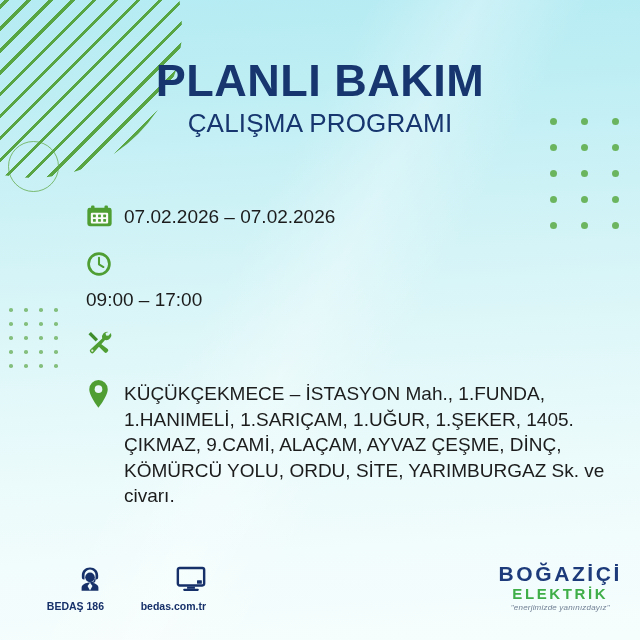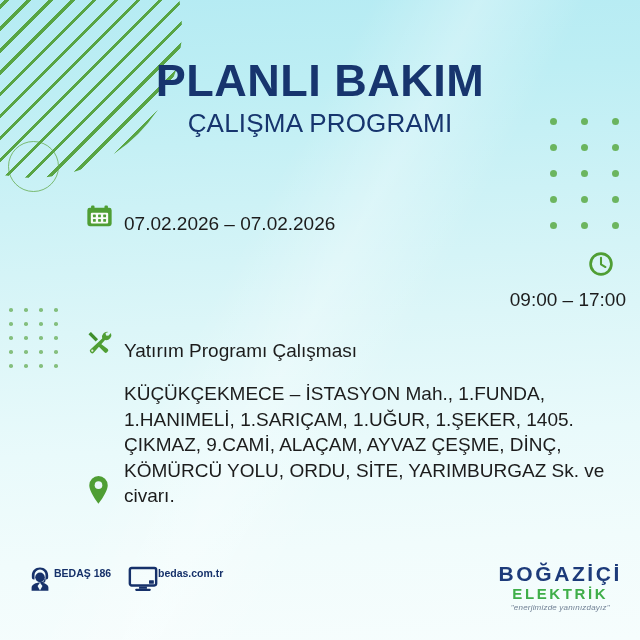"07.02.2026 – 07.02.2026" .row { align-items: flex-end -> flex-start }
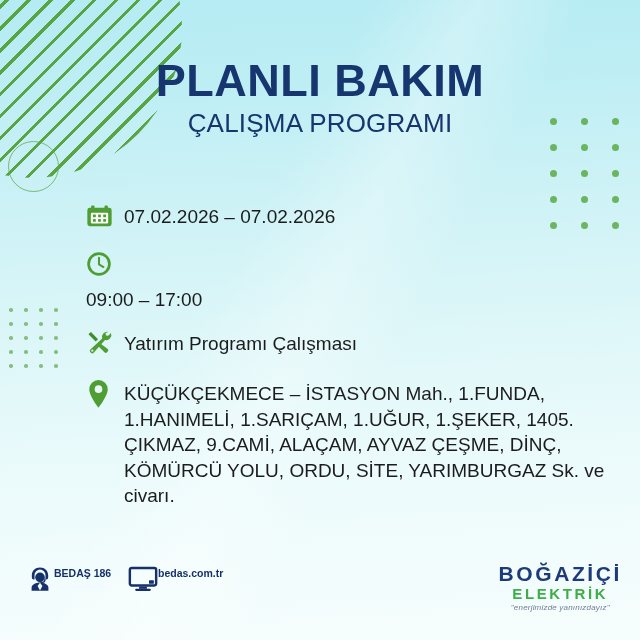"Yatırım Programı Çalışması" span.txt { html: <span>Yatırım Programı Çalışması</span> -> none }
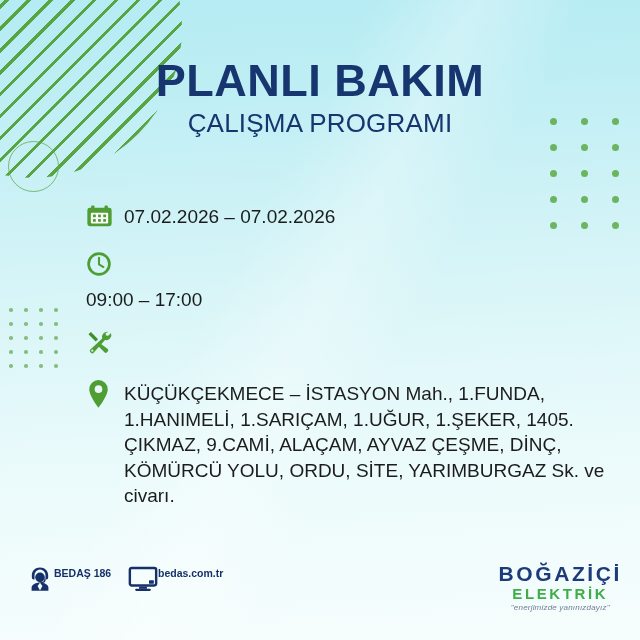"BEDAŞ 186" .contact { align-items: flex-start -> flex-end; flex-direction: none -> column }
